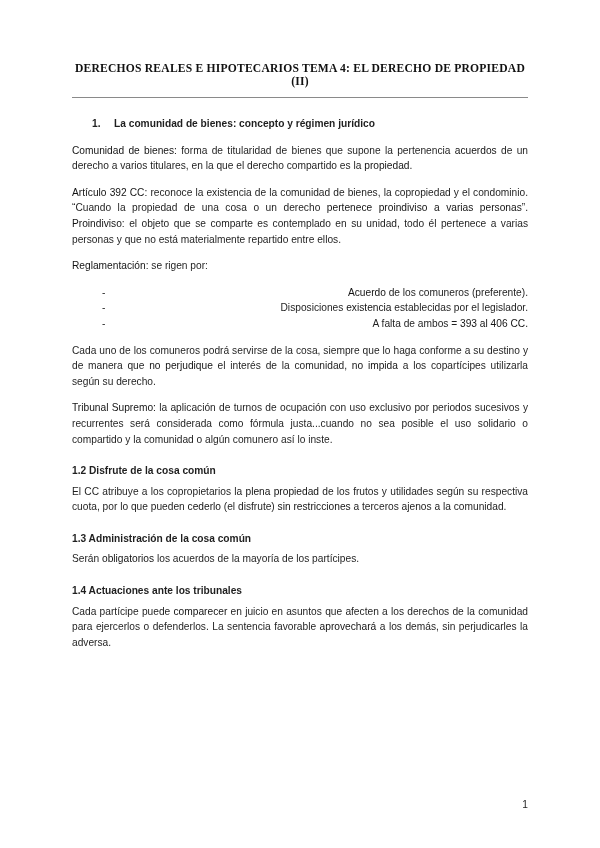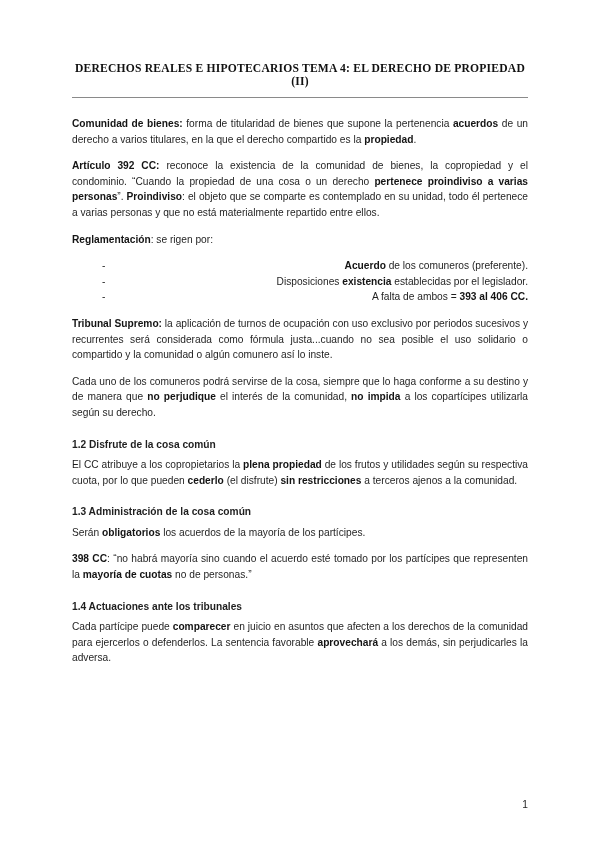"1. La comunidad de bienes:" div.h1-heading { html: none -> <div><span>1.</span><span>La comunidad de bienes: concepto y régimen jurídico</span></div> }
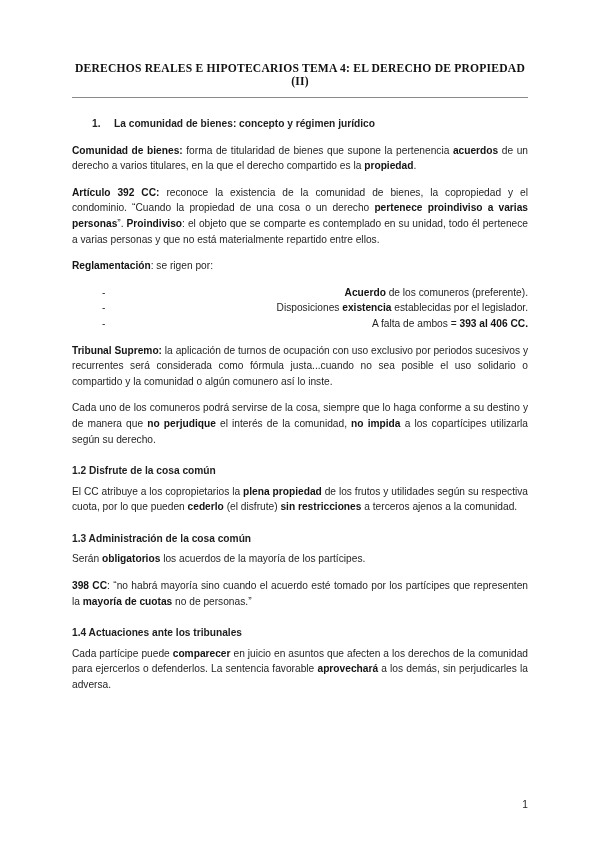"Comunidad de bienes:" .doc-body b { font-weight: bold -> normal }
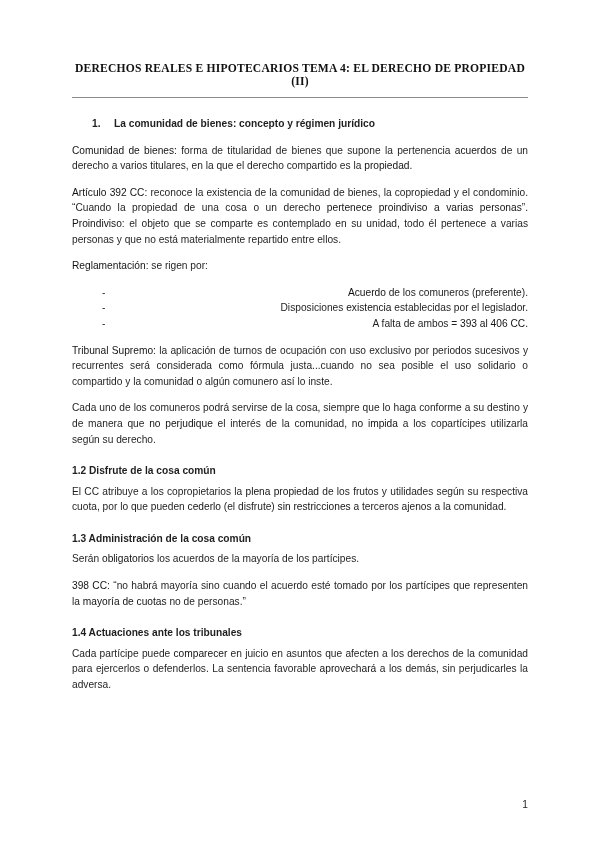"Tribunal Supremo: la aplicación de" p.para { order: before "Cada uno de los comuneros" -> after "Cada uno de los comuneros" }
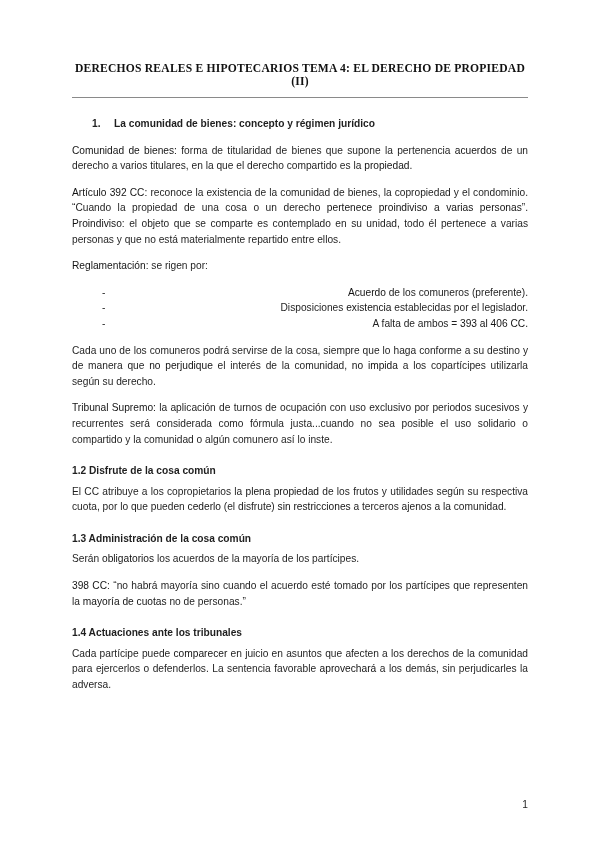"398 CC: “no habrá mayoría" p.para { html: <p><b>398 CC</b><span>: “no habrá mayoría sino cuando el acuerdo esté tomado por los partícipes que representen la </span><b>mayoría de cuotas</b><span> no de personas.”</span></p> -> none }
